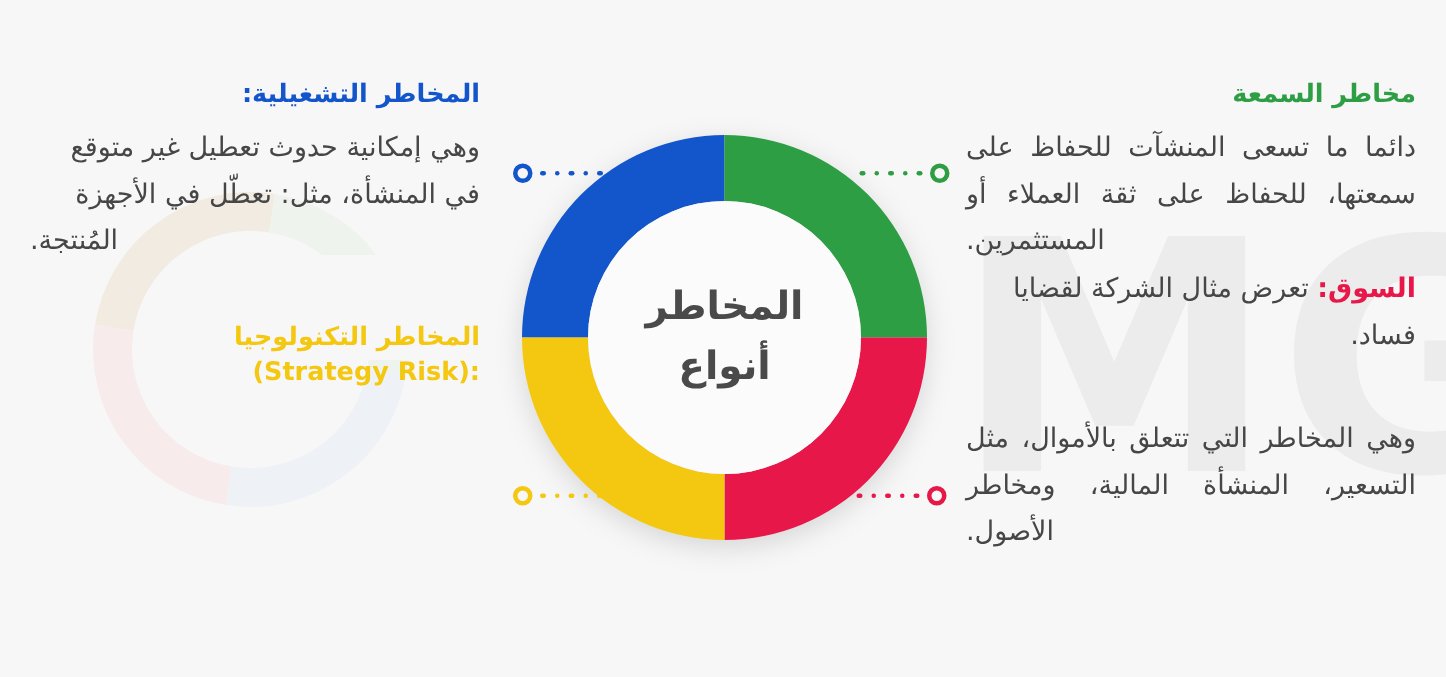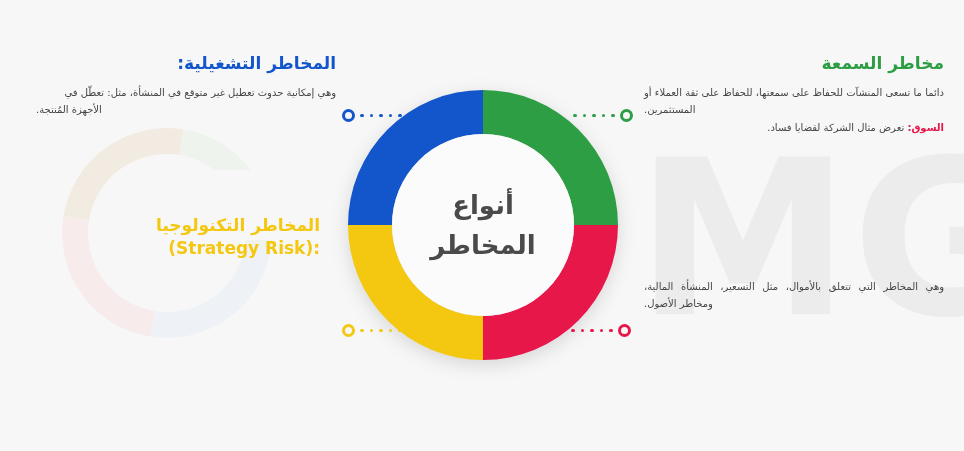"المخاطر التشغيلية:" #block-operational { left: 36px -> 20px }
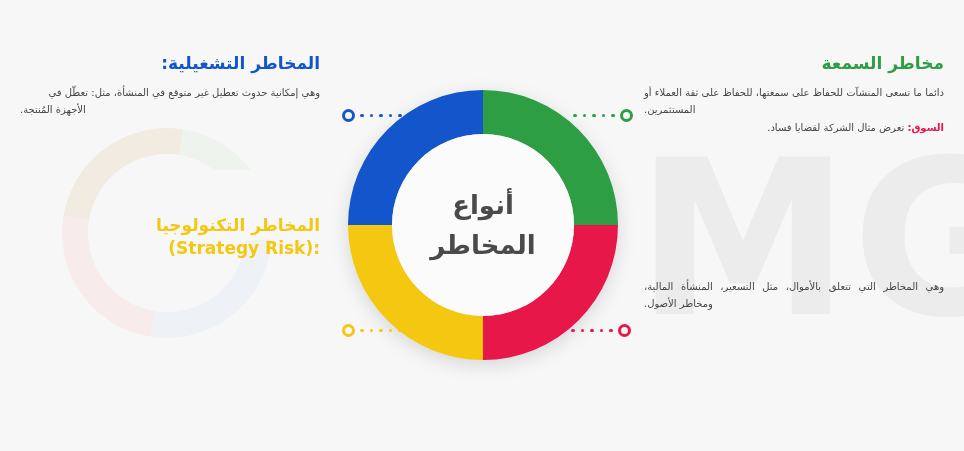"وهي إمكانية حدوث تعطيل غير" .block p { font-size: 10px -> 18px }
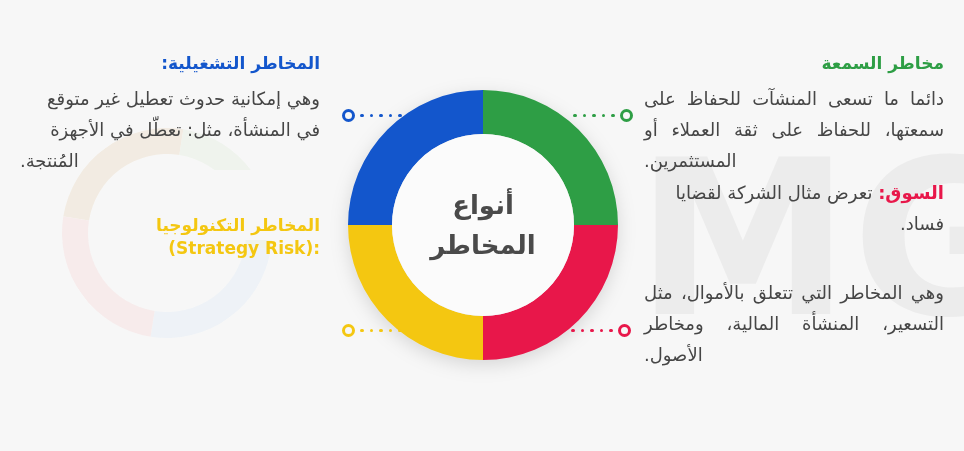"أنواع" span { order: before "المخاطر" -> after "المخاطر" }
